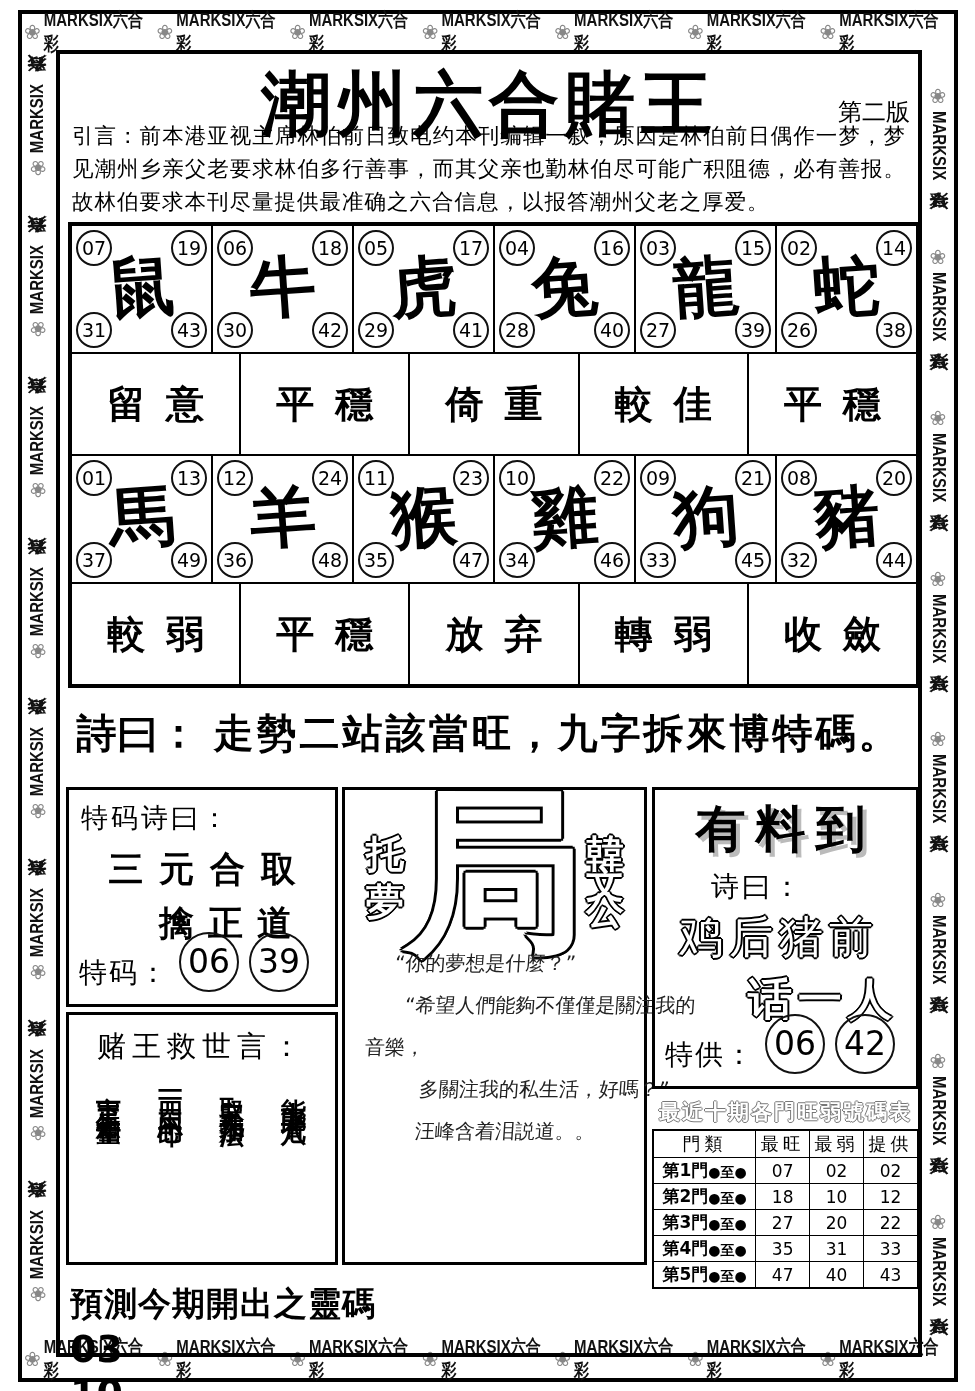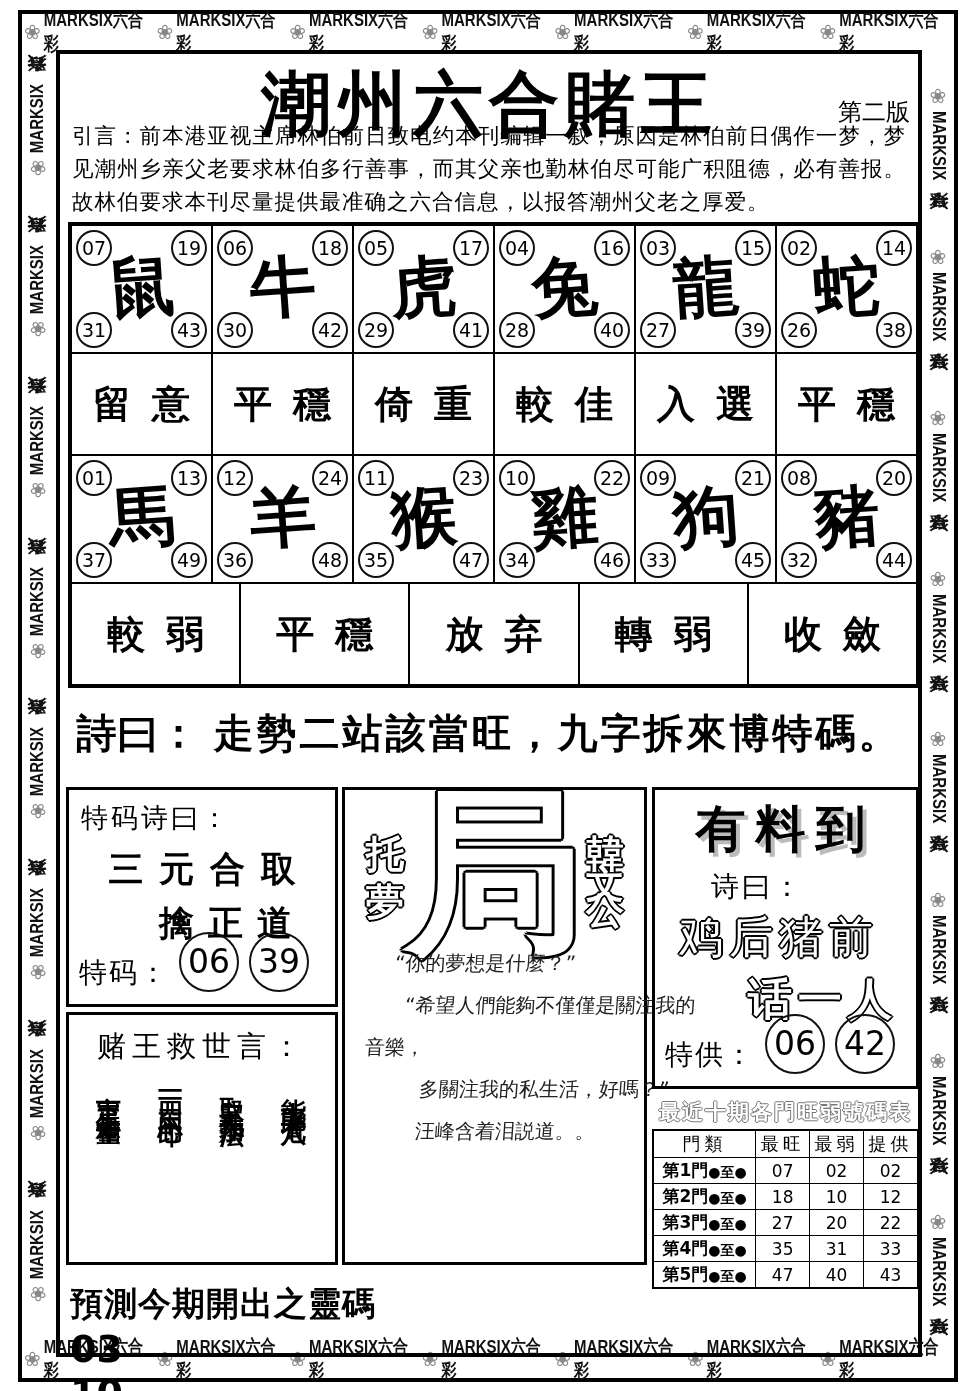"入選" div.lcell { html: <div>入選</div> -> none }
